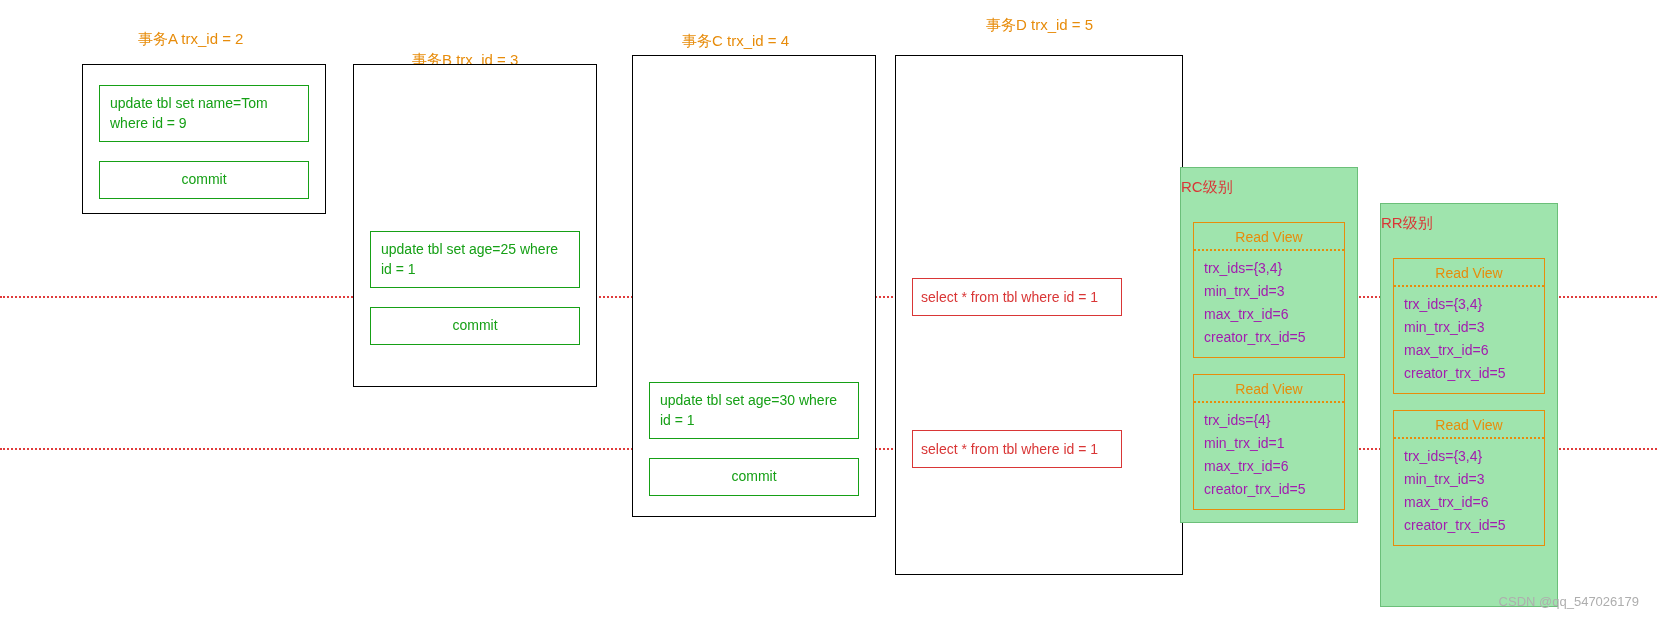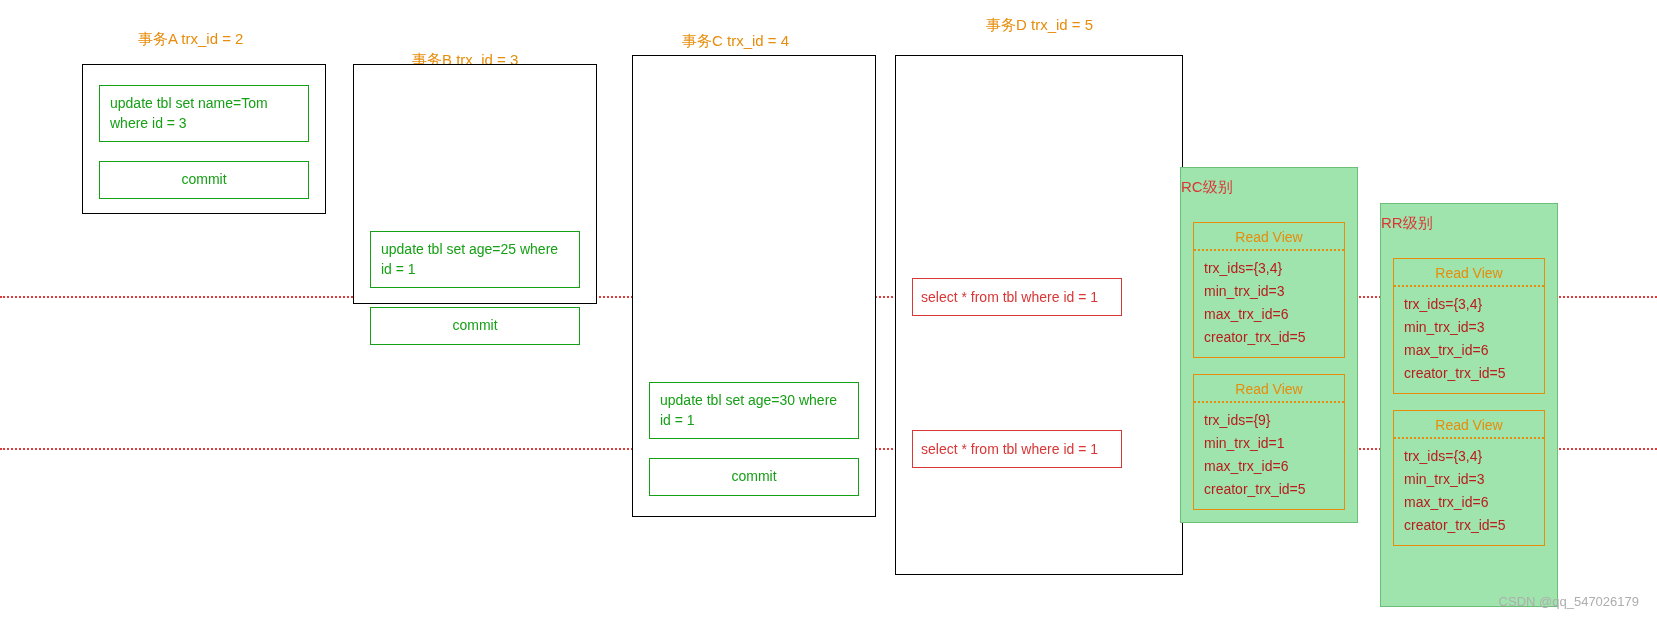"update tbl set name=Tom where" div.abs { text: 3 -> 9 }
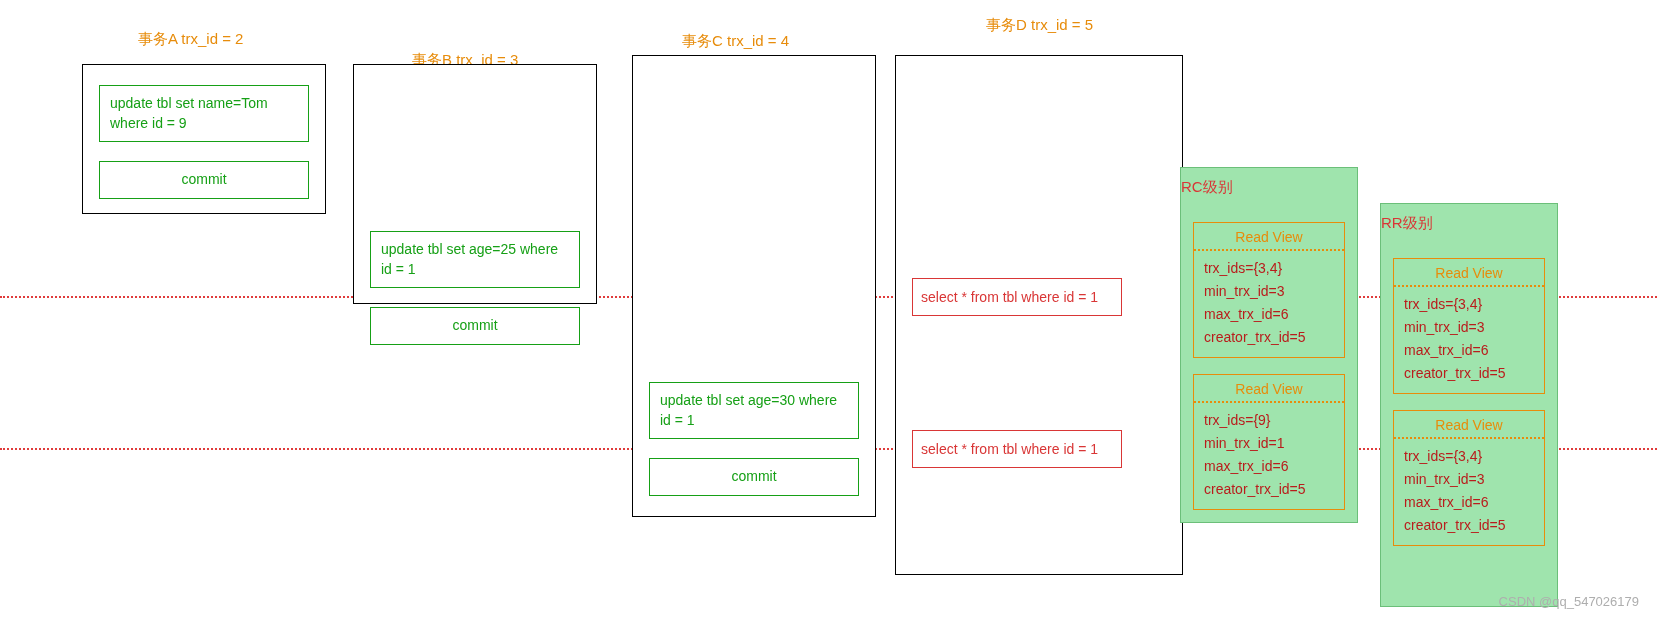"update tbl set age=25 where" div.abs { height: 240px -> 323px }
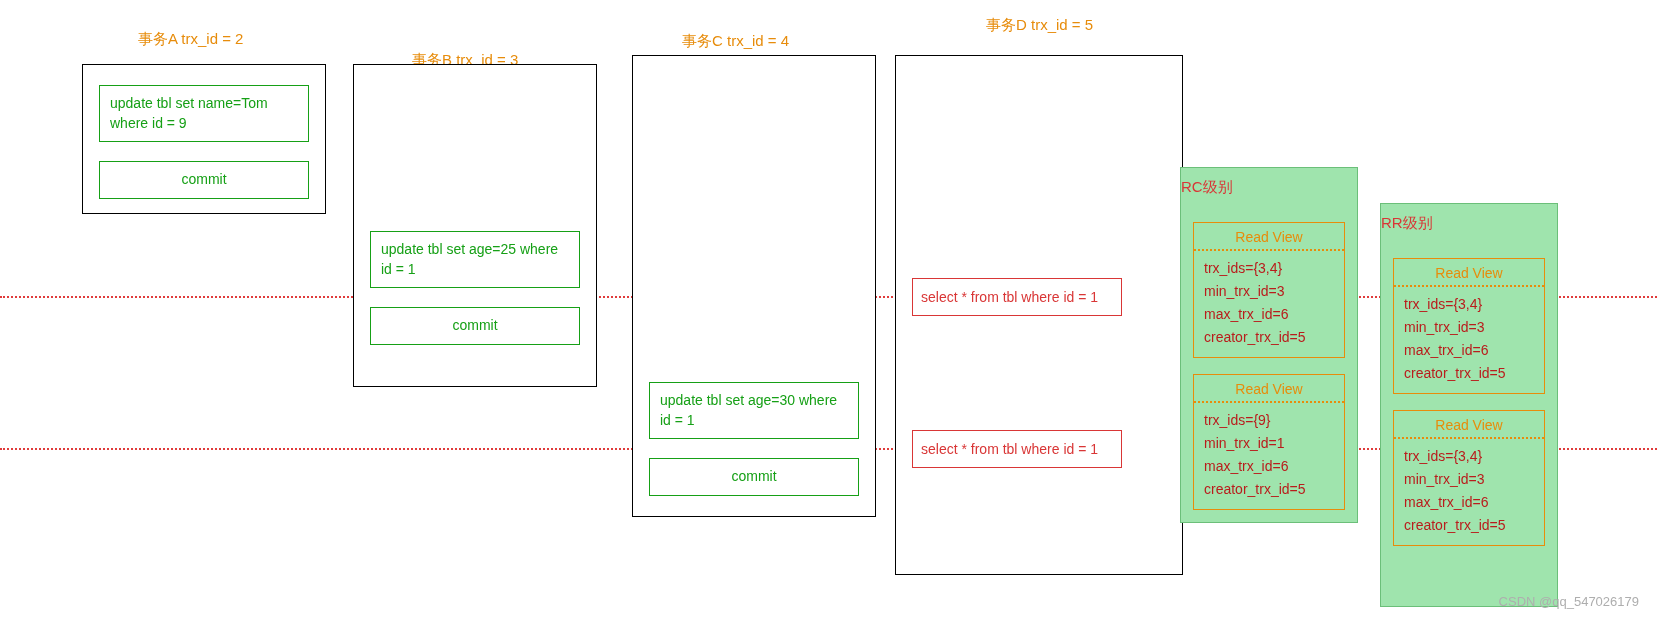"trx_ids={3,4}" .rv-body { color: #b91c1c -> #a21caf }
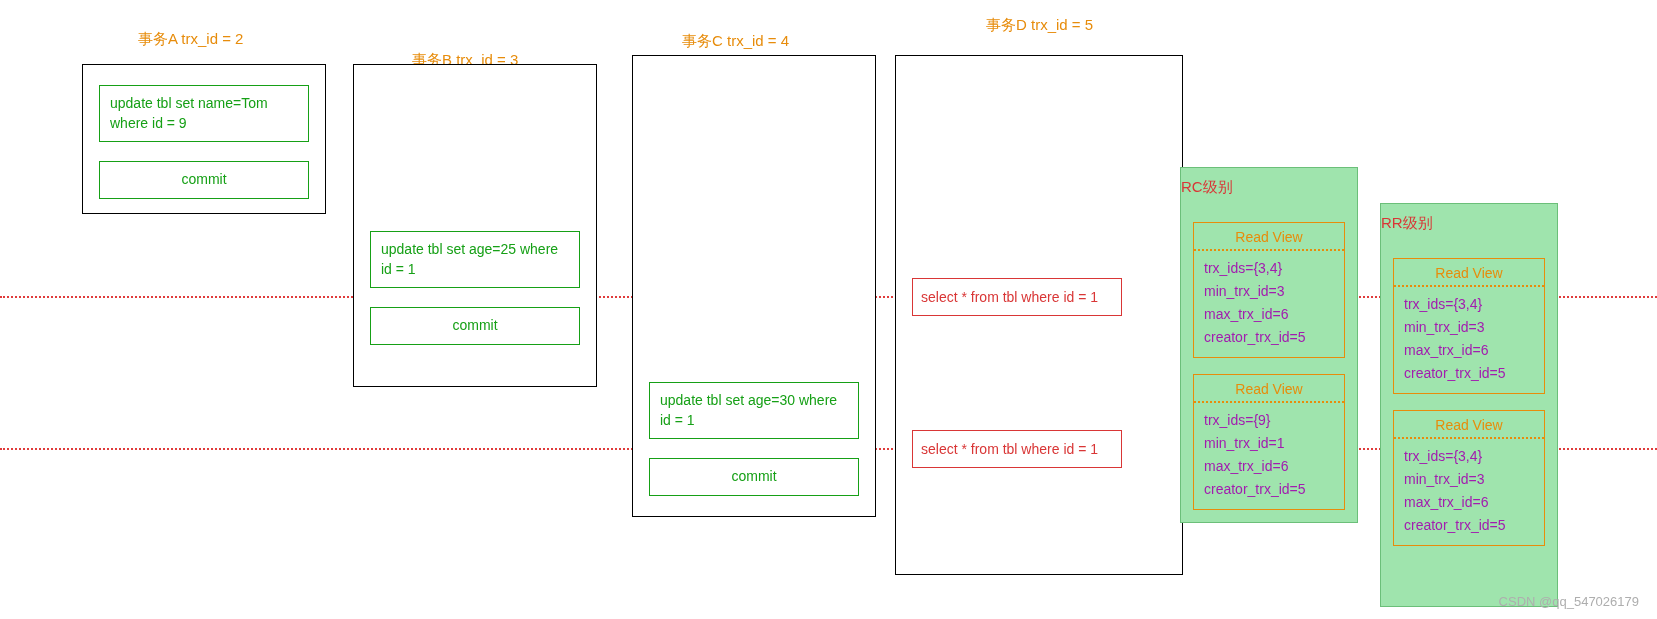"trx_ids={9}" div { text: 9 -> 4 }
